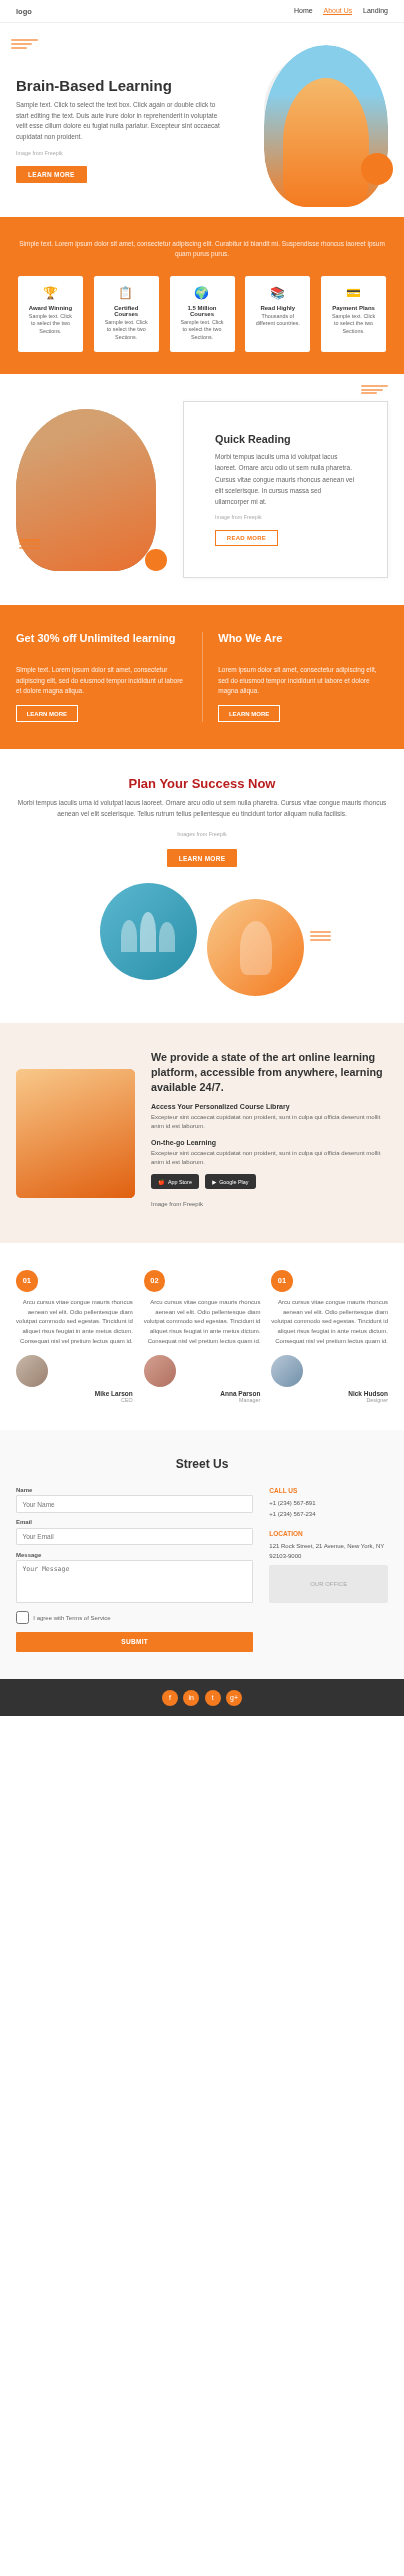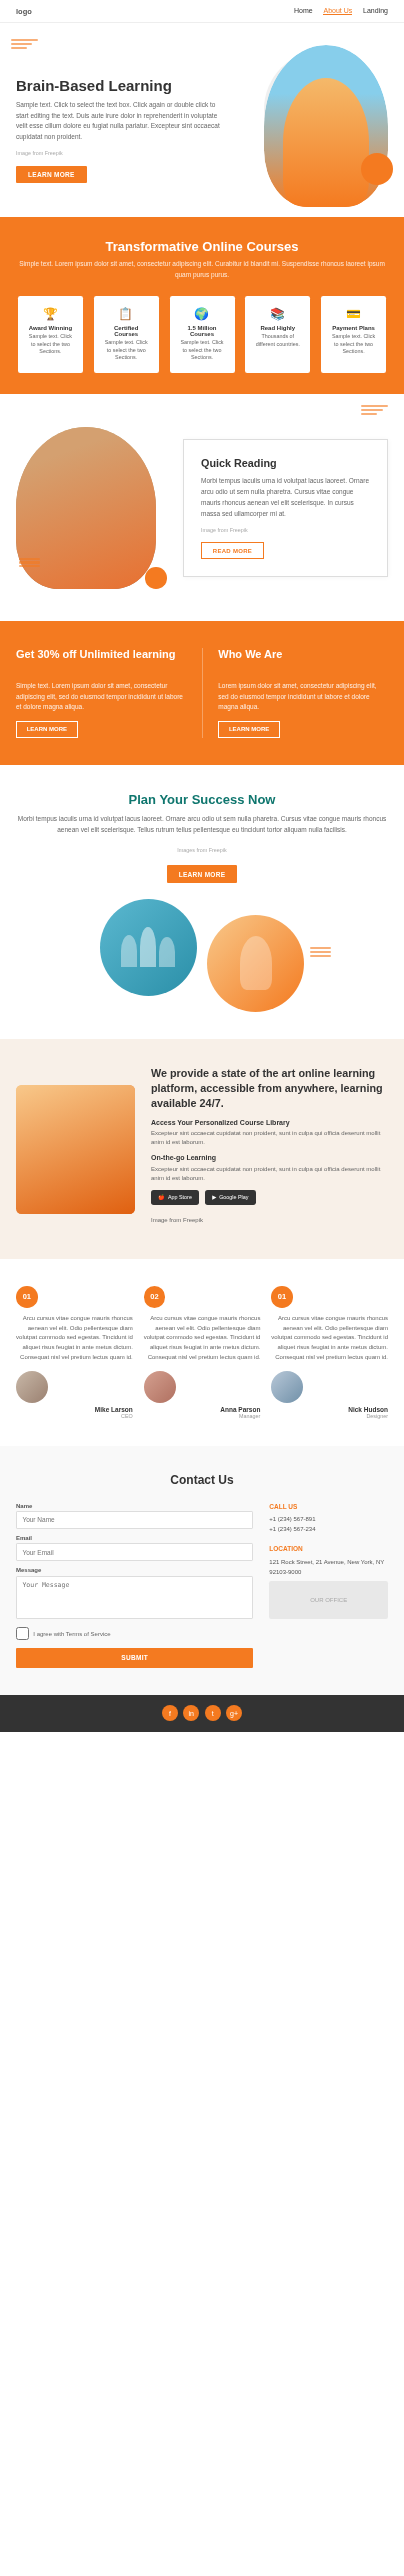"Transformative Online Courses" h2 { html: <h2>Transformative Online Courses</h2> -> none }
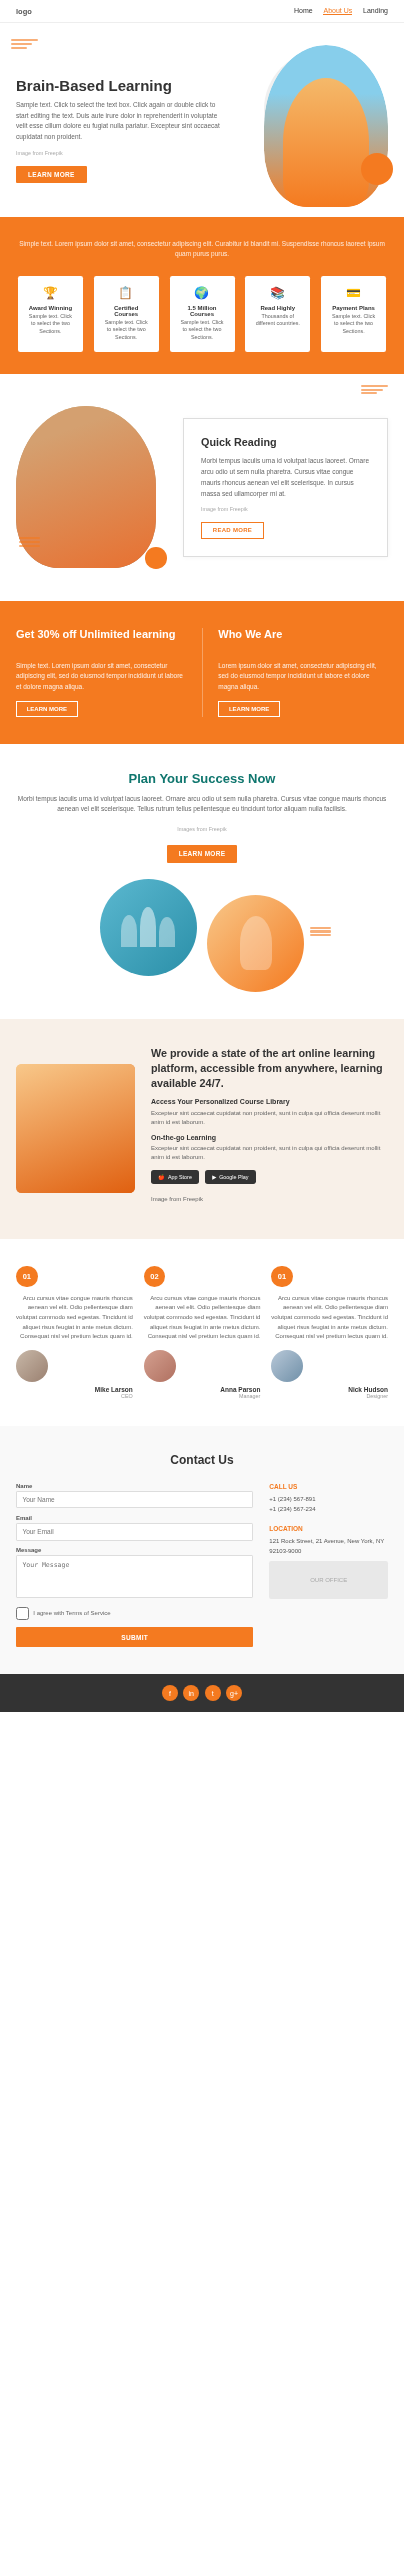"Quick Reading" .qr-card { padding: 17px -> 31px }
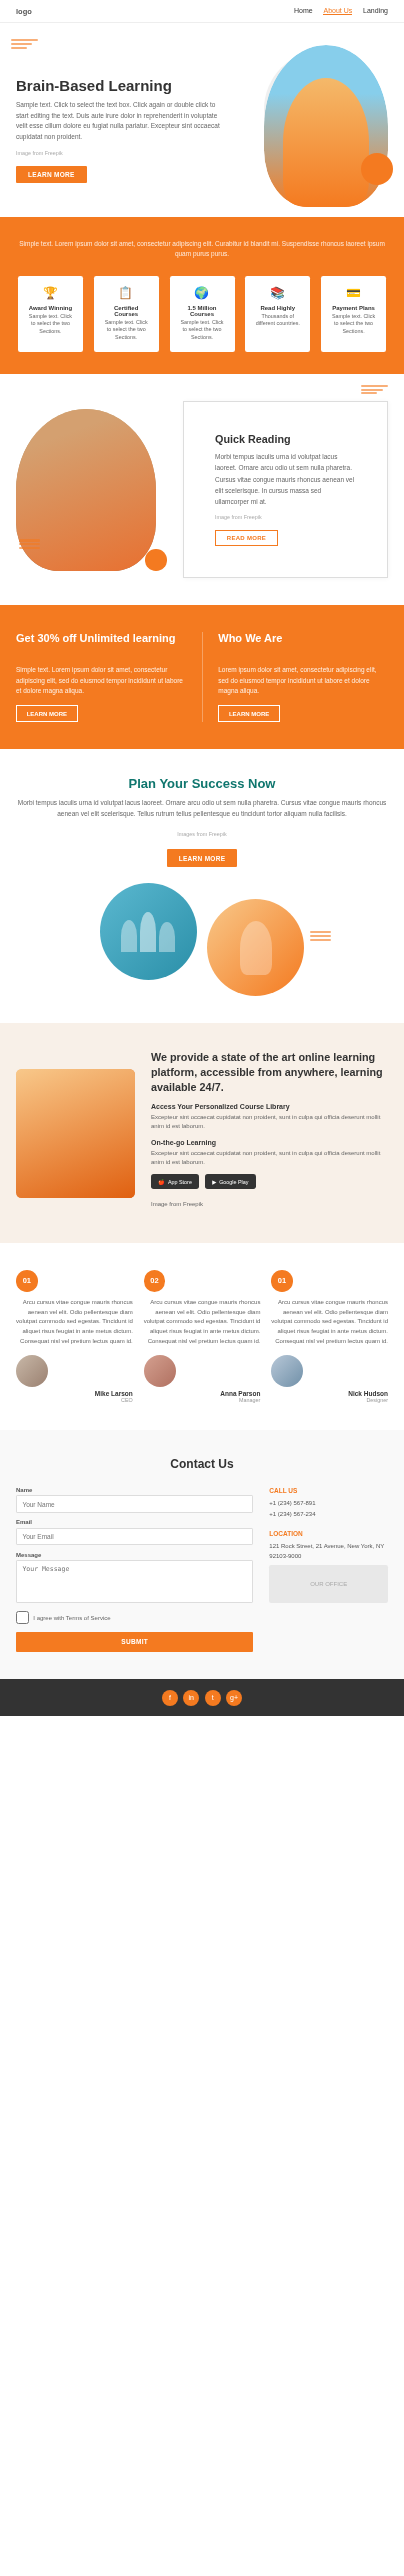"Plan Your Success Now" .plan-section h2 { color: #0f766e -> #b91c1c }
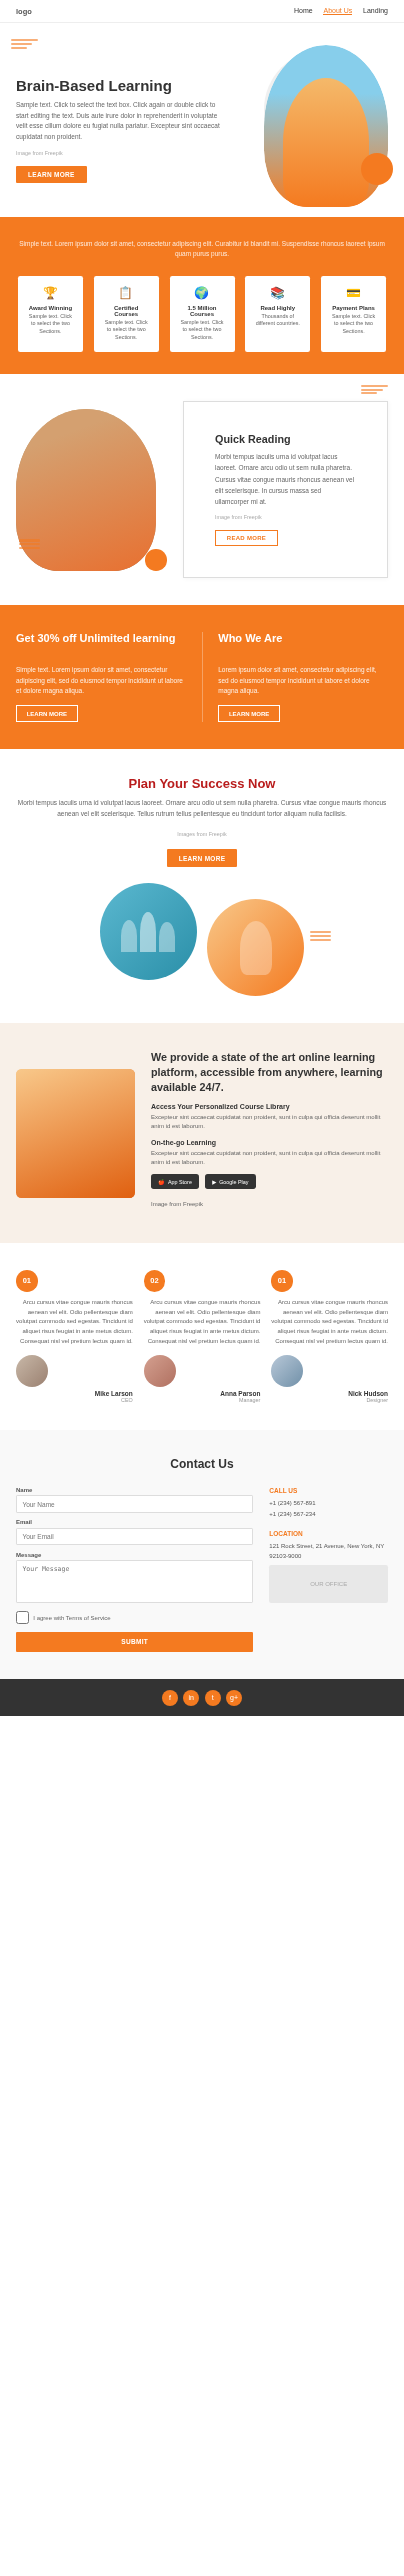"Contact Us" h2 { text: Contact -> Street }
